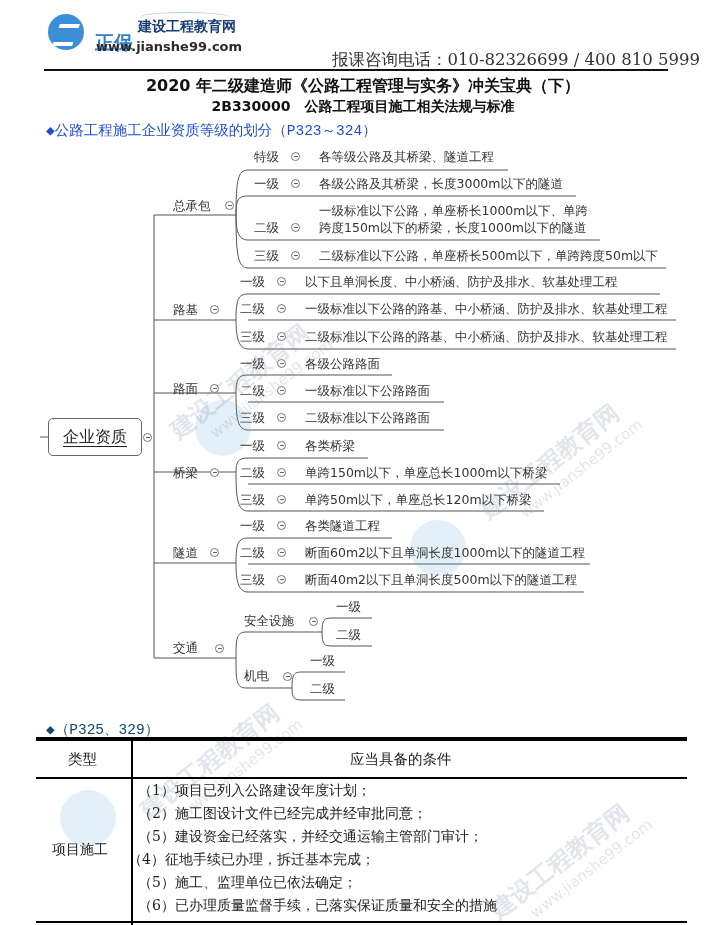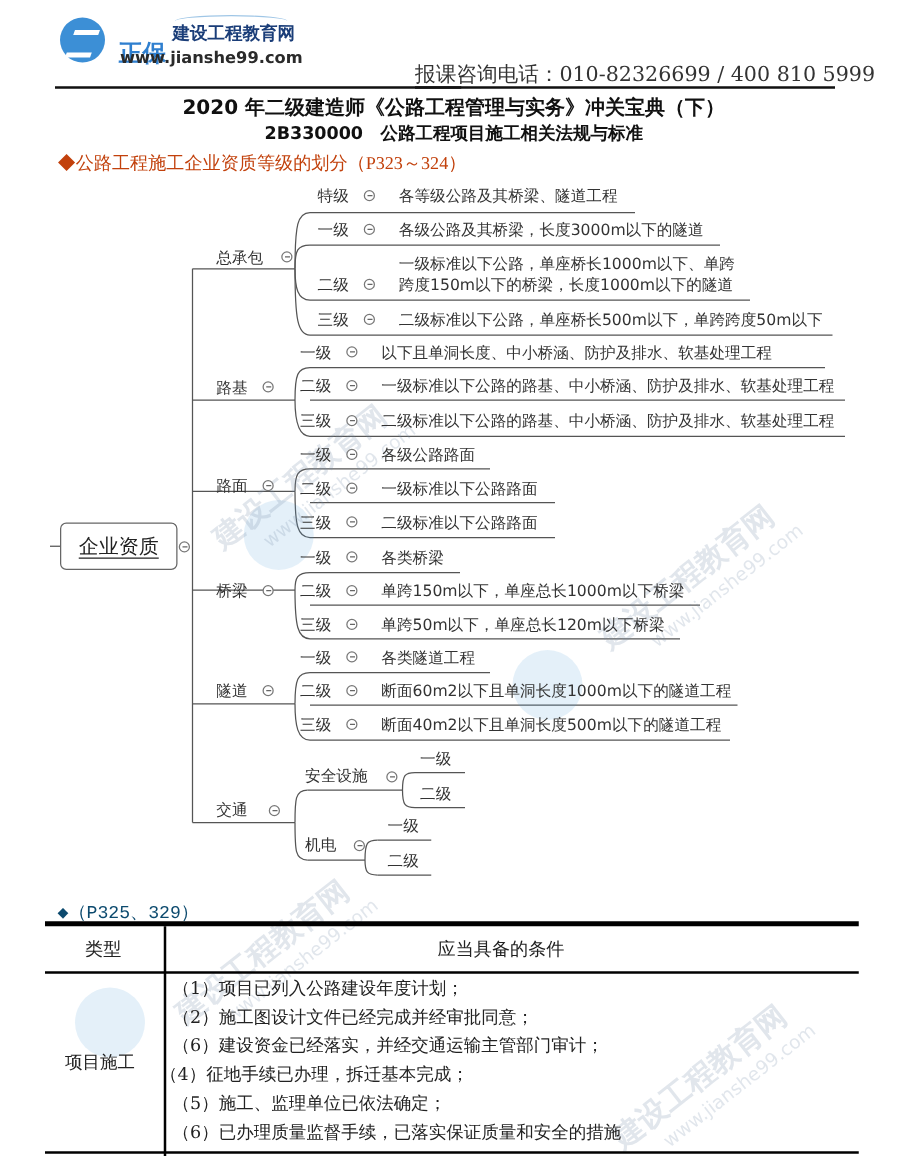"◆公路工程施工企业资质等级的划分（P323～324）" .section1 { color: #c2410c -> #1d4ed8; font-family: Liberation Serif, serif -> Liberation Mono, monospace }
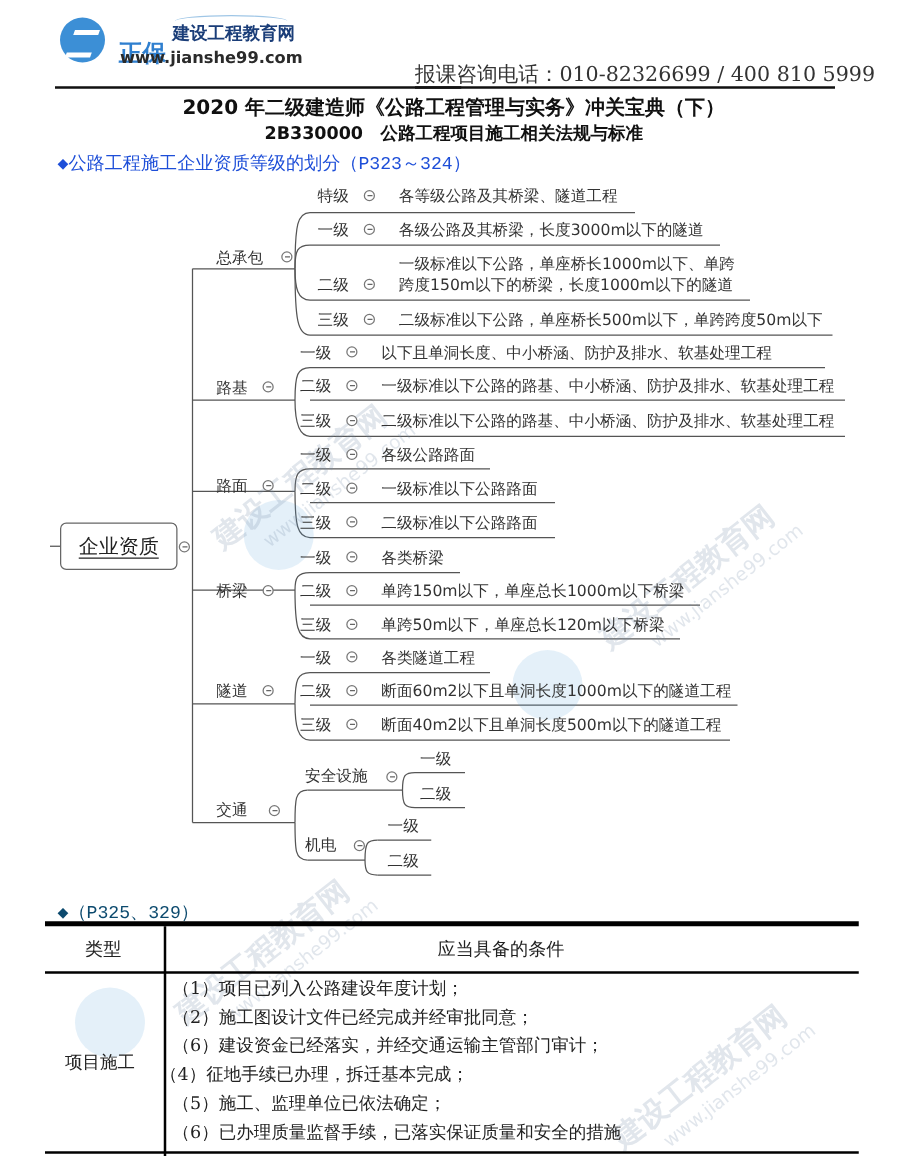"（6）建设资金已经落实，并经交通运输主管部门审计；" div.abs { text: 6 -> 5 }
